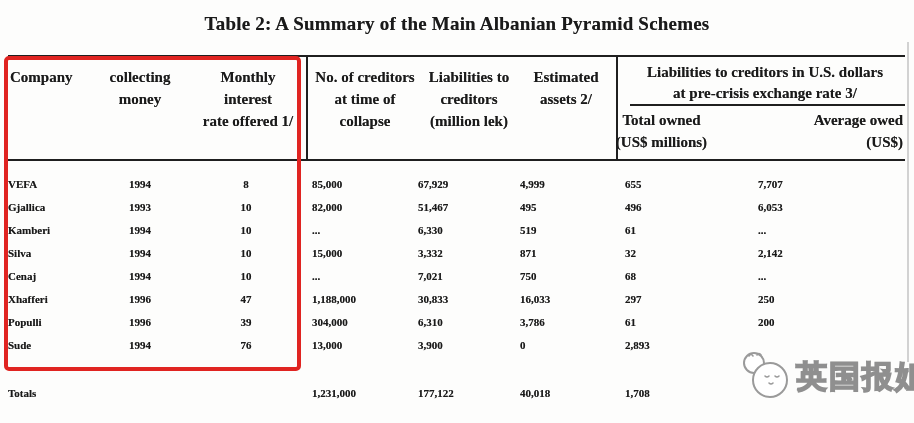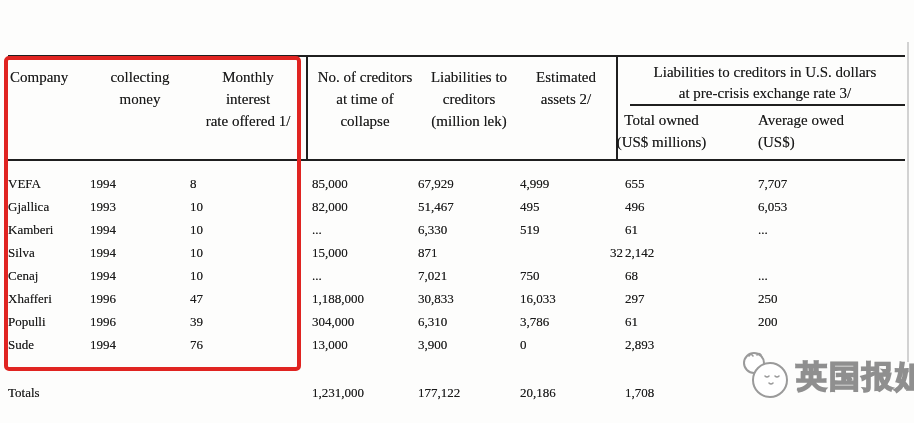"Table 2: A Summary of" div.title { html: none -> <div>Table 2: A Summary of the Main Albanian Pyramid Schemes</div> }
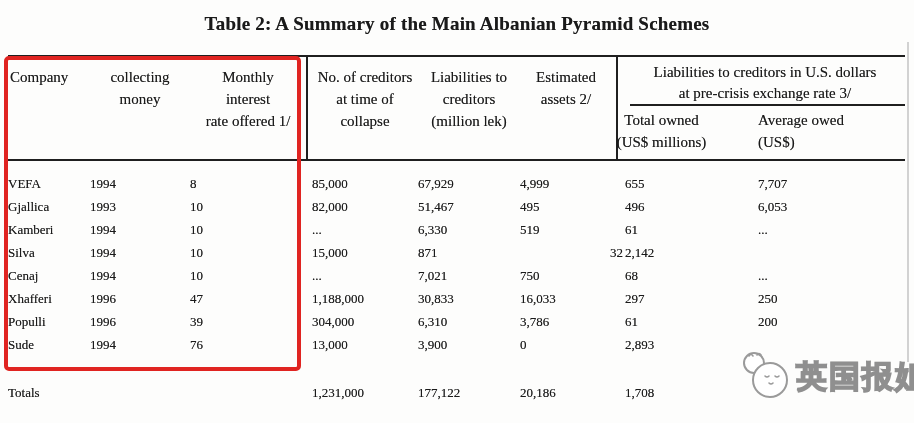"Company" .hdr { font-weight: 400 -> 700 }
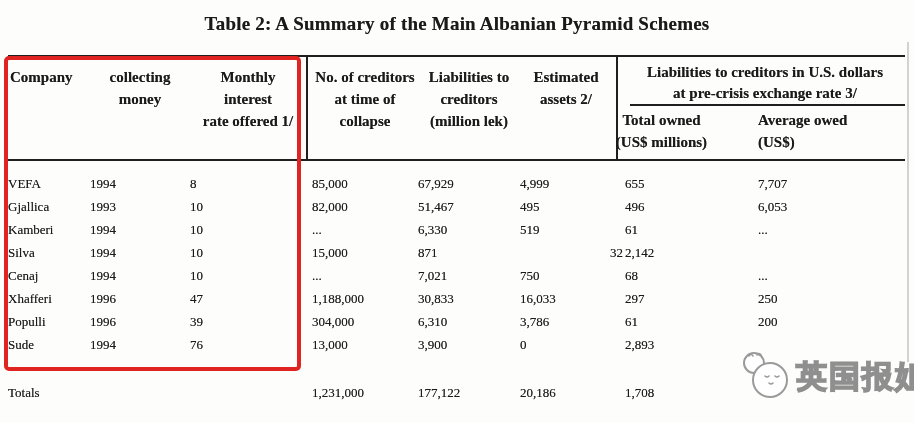"Average owed" .hdr-avg { text-align: left -> right }
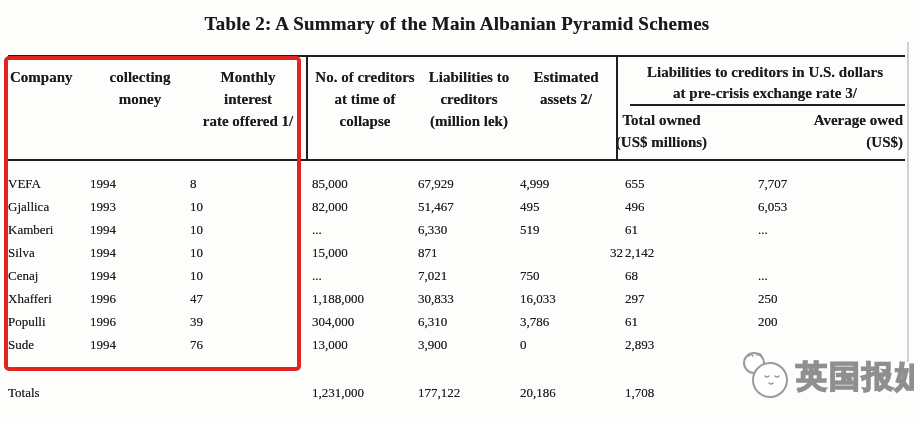"VEFA" .trow { font-size: 13px -> 11px; font-weight: 400 -> 700 }
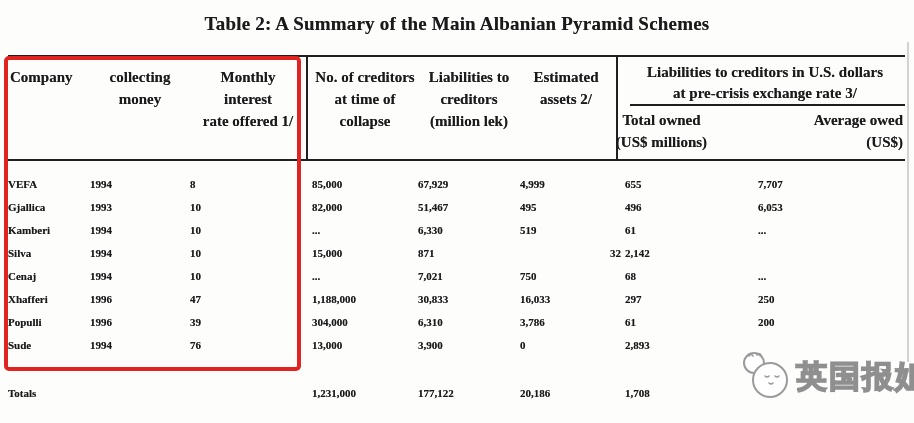"1994" .c-c { text-align: none -> center }
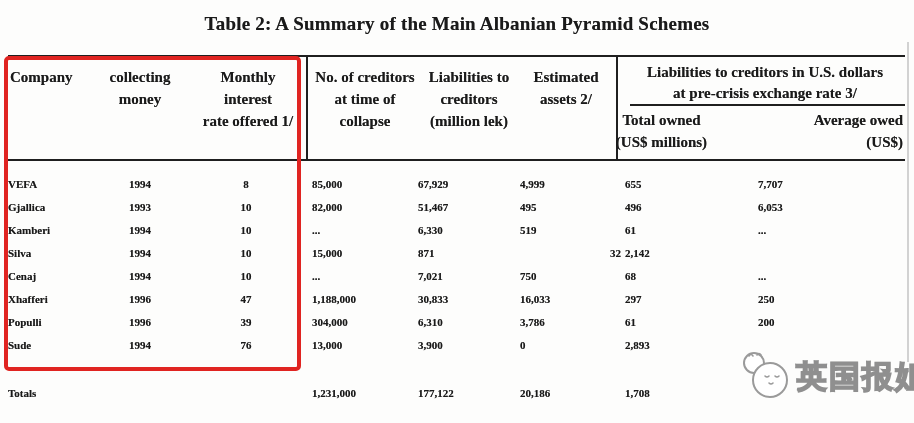"3,332" div.c-r { html: none -> <div>3,332</div> }
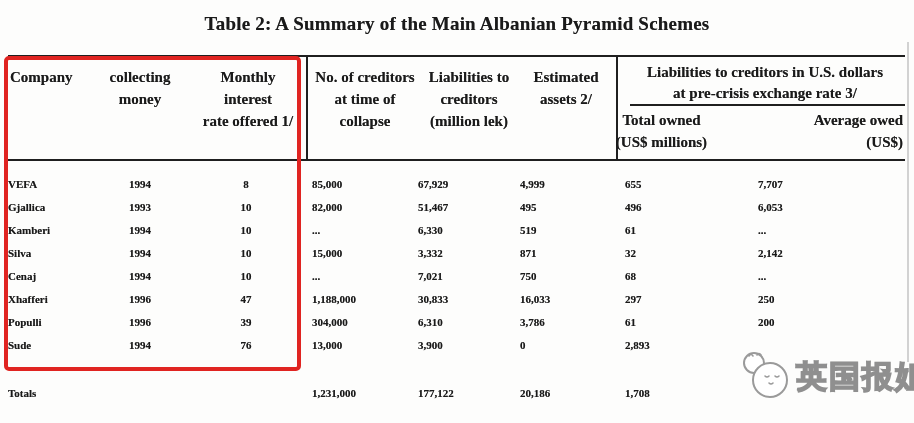"20,186" div.c-r { text: 20,186 -> 40,018 }
